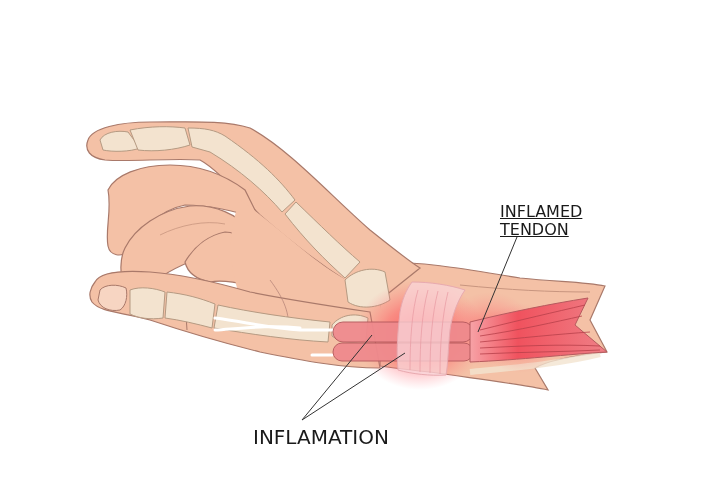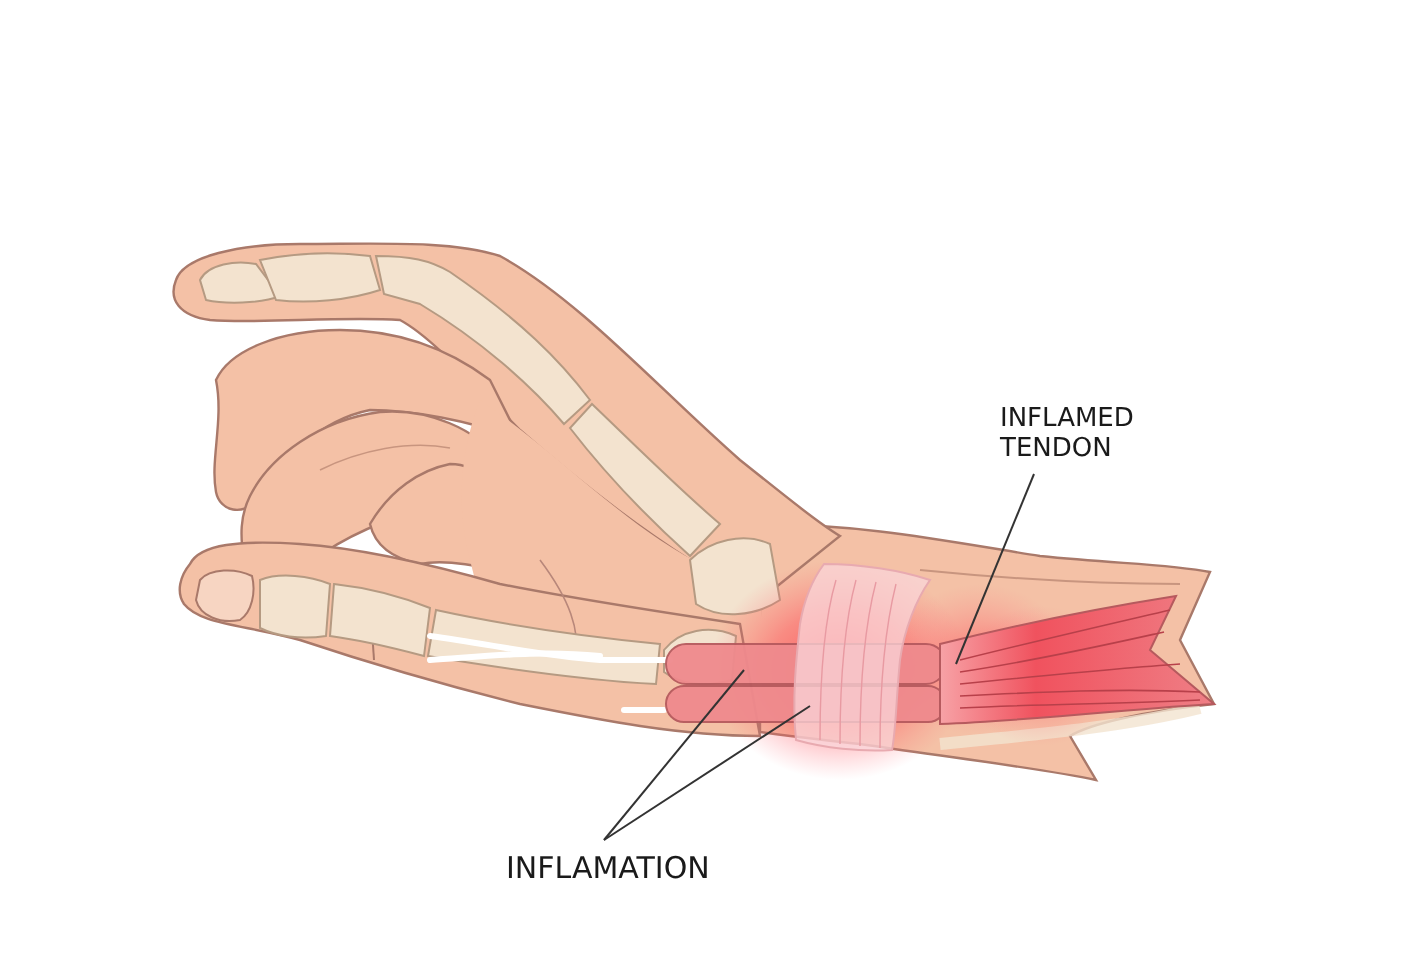"INFLAMED" .label-tendon { font-size: 13px -> 16px; text-decoration: none -> underline }
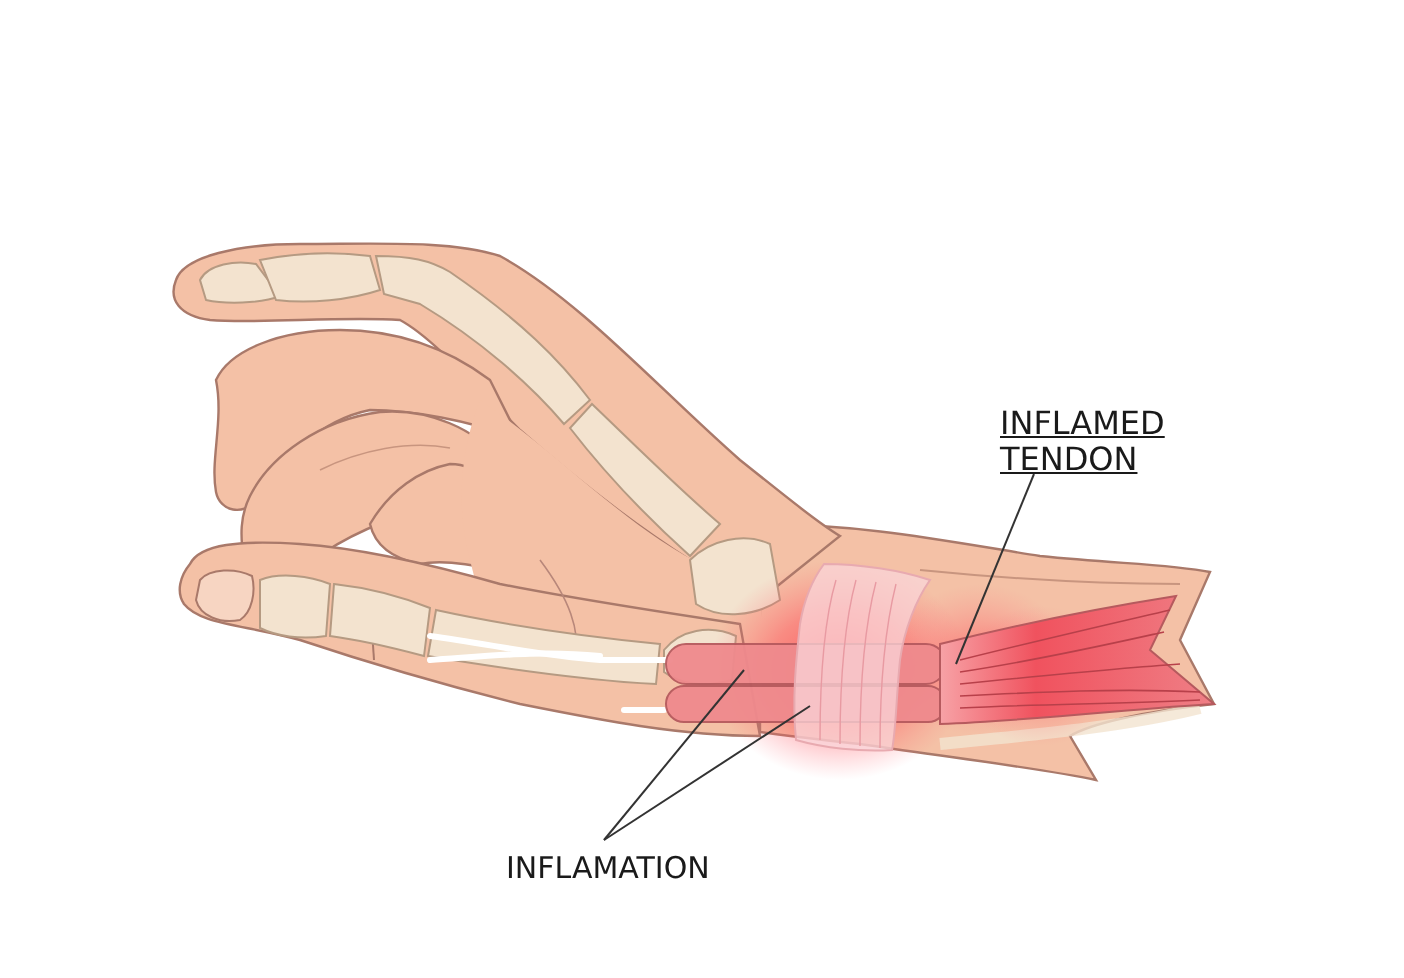"INFLAMATION" .label-inflam { font-size: 15px -> 20px }
